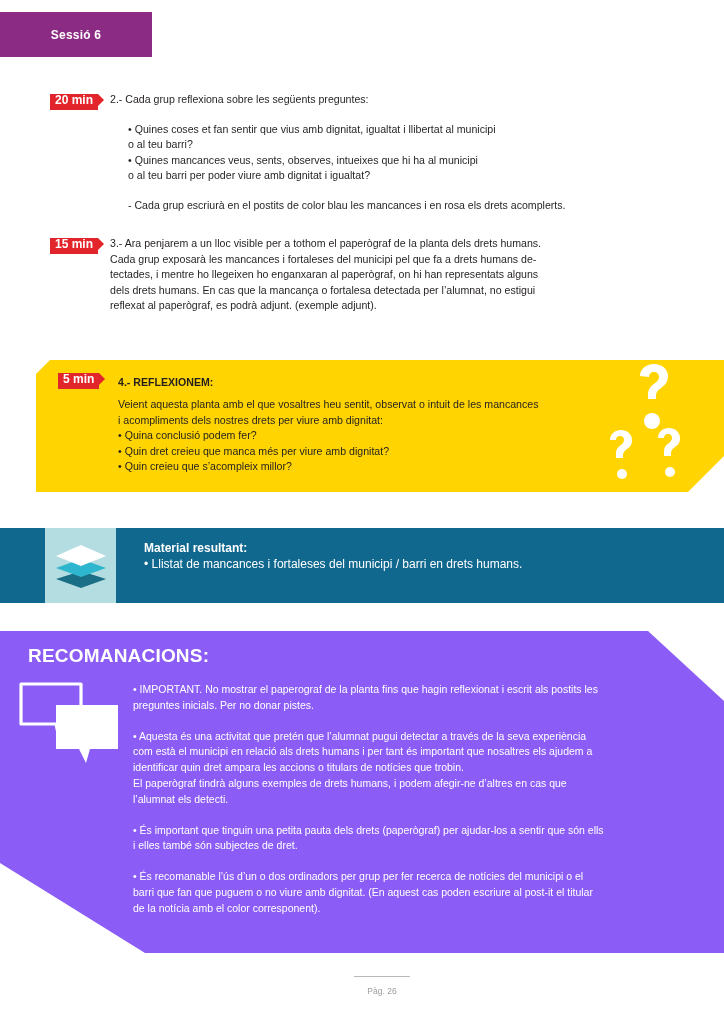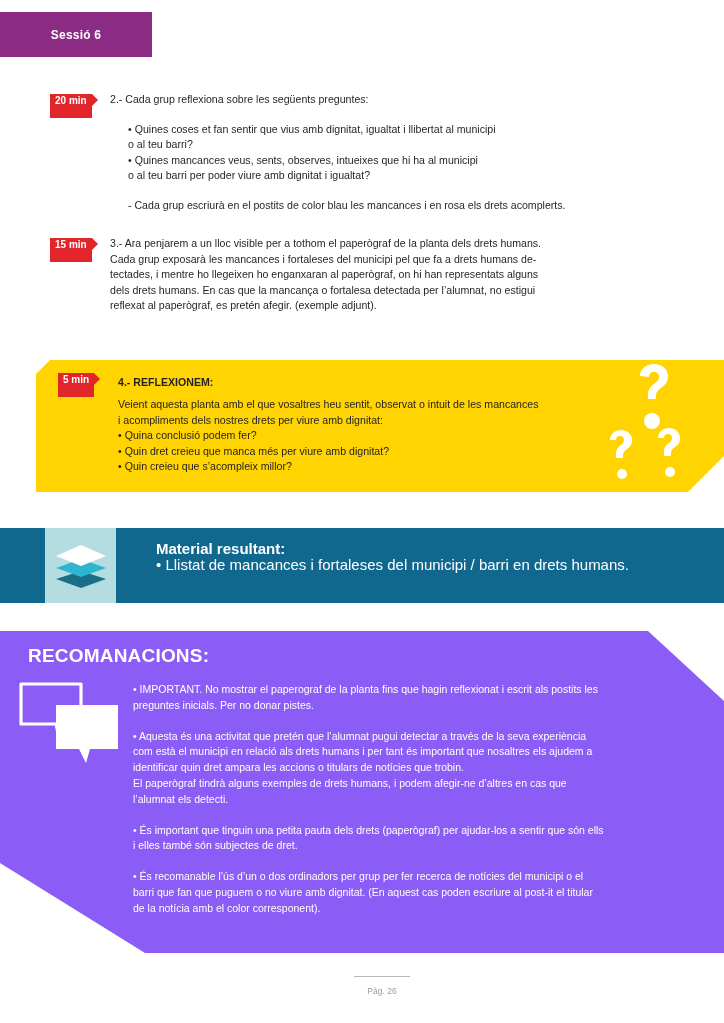"20 min" .badge { font-size: 10px -> 12px; height: 24px -> 16px }
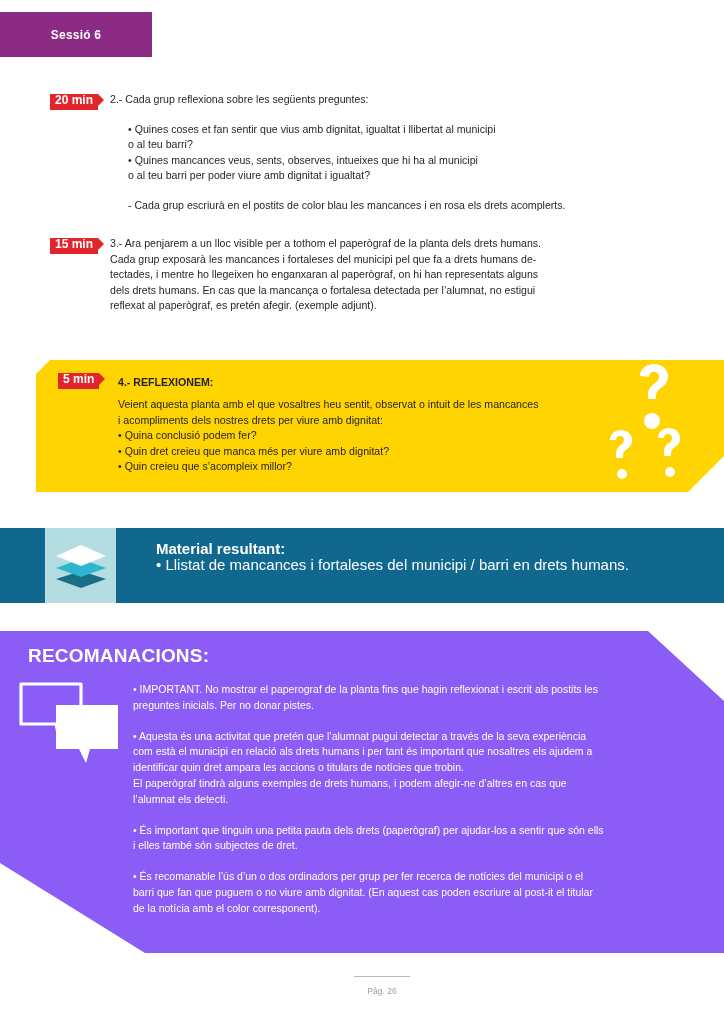"reflexat al paperògraf, es pretén" p.para { text: pretén afegir -> podrà adjunt }
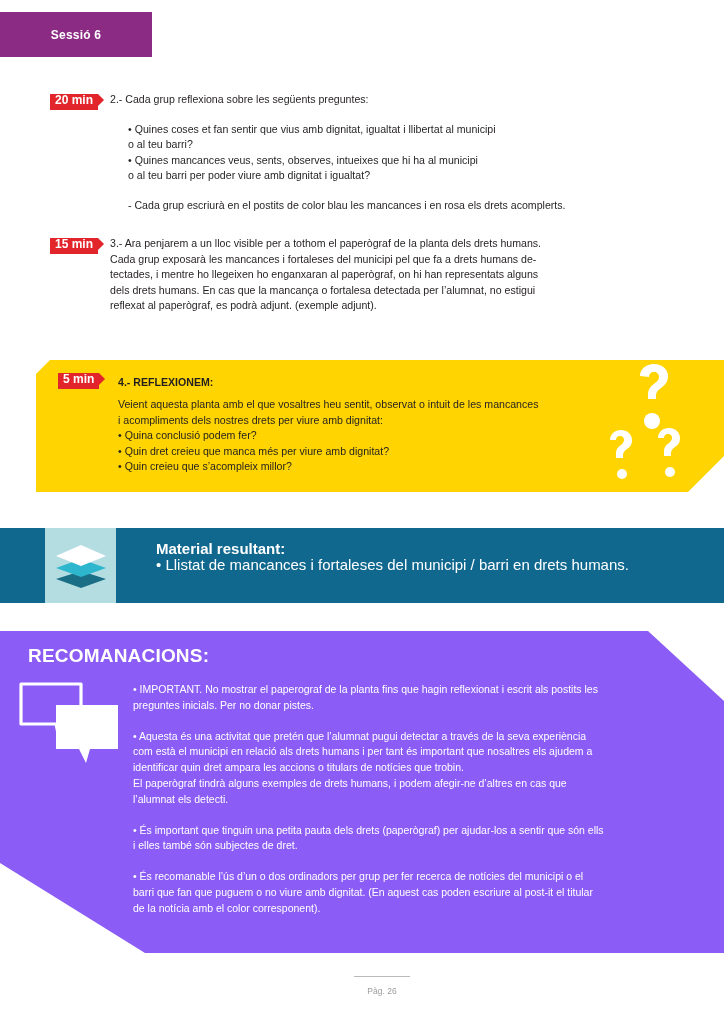"Material resultant:" .material-text { font-size: 15px -> 12px; left: 156px -> 144px }
